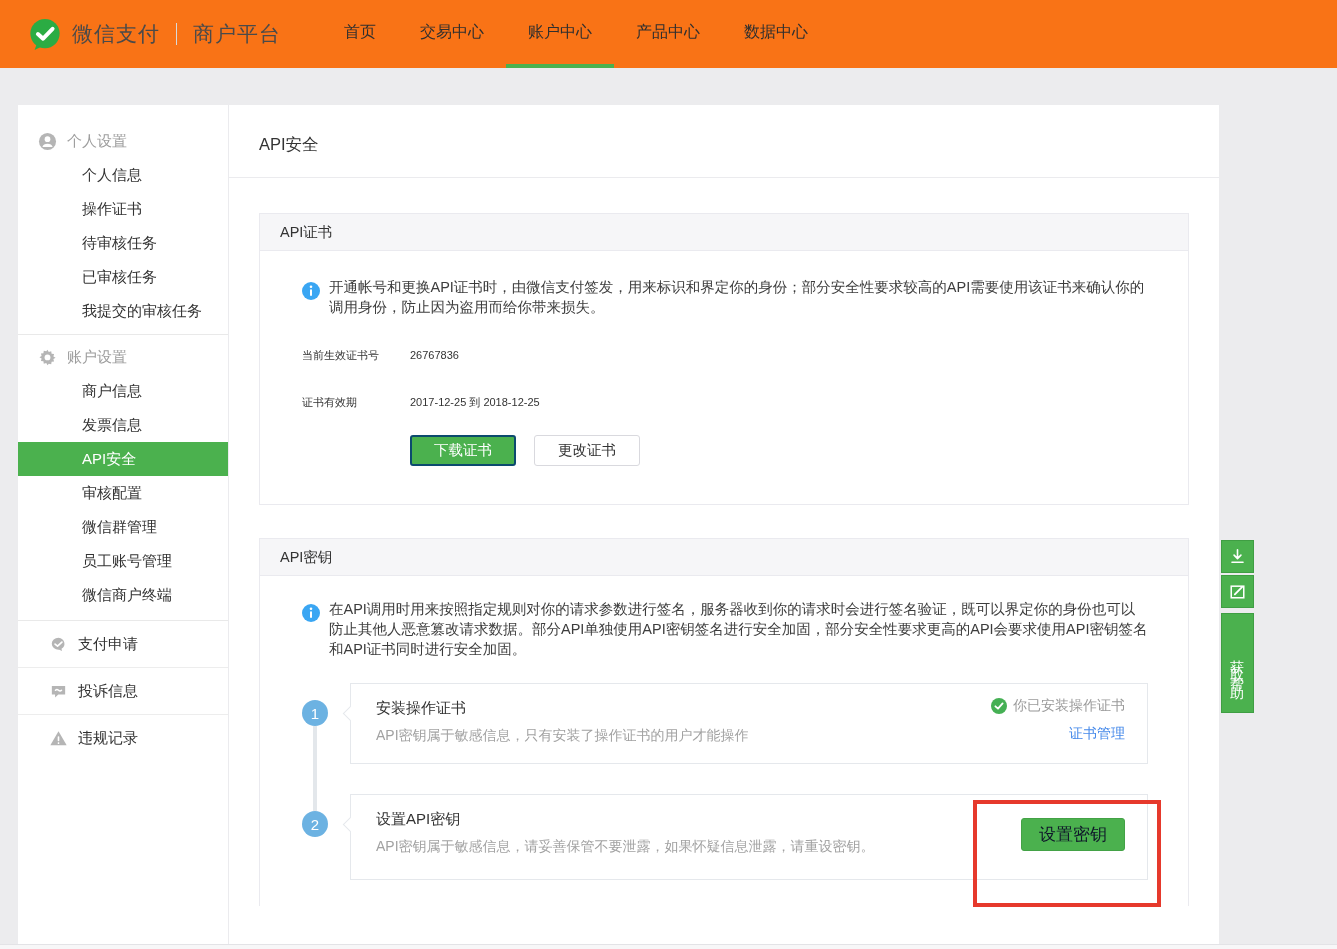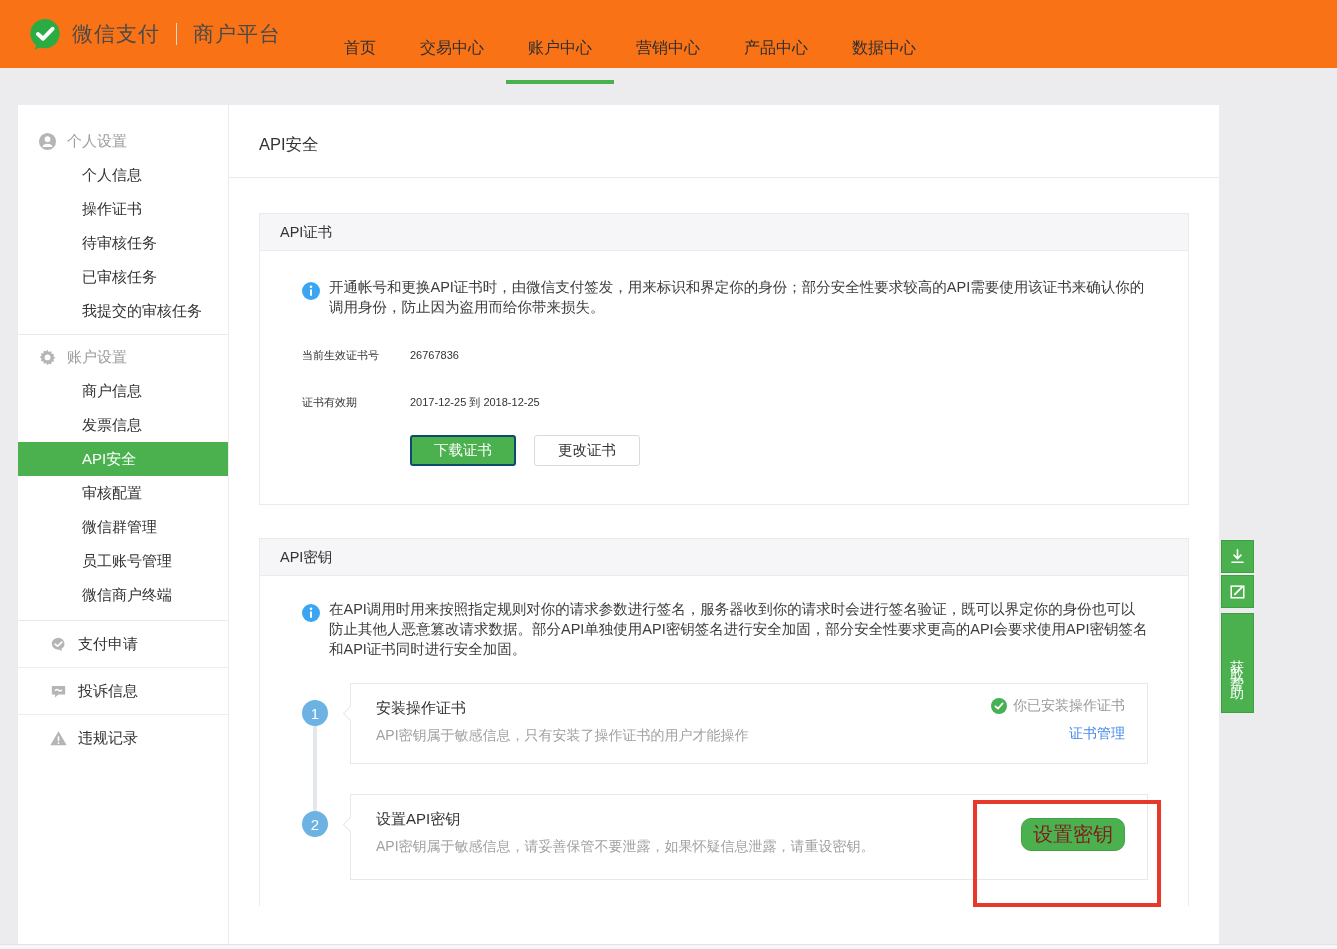"首页" .topnav { top: 16px -> 0 }
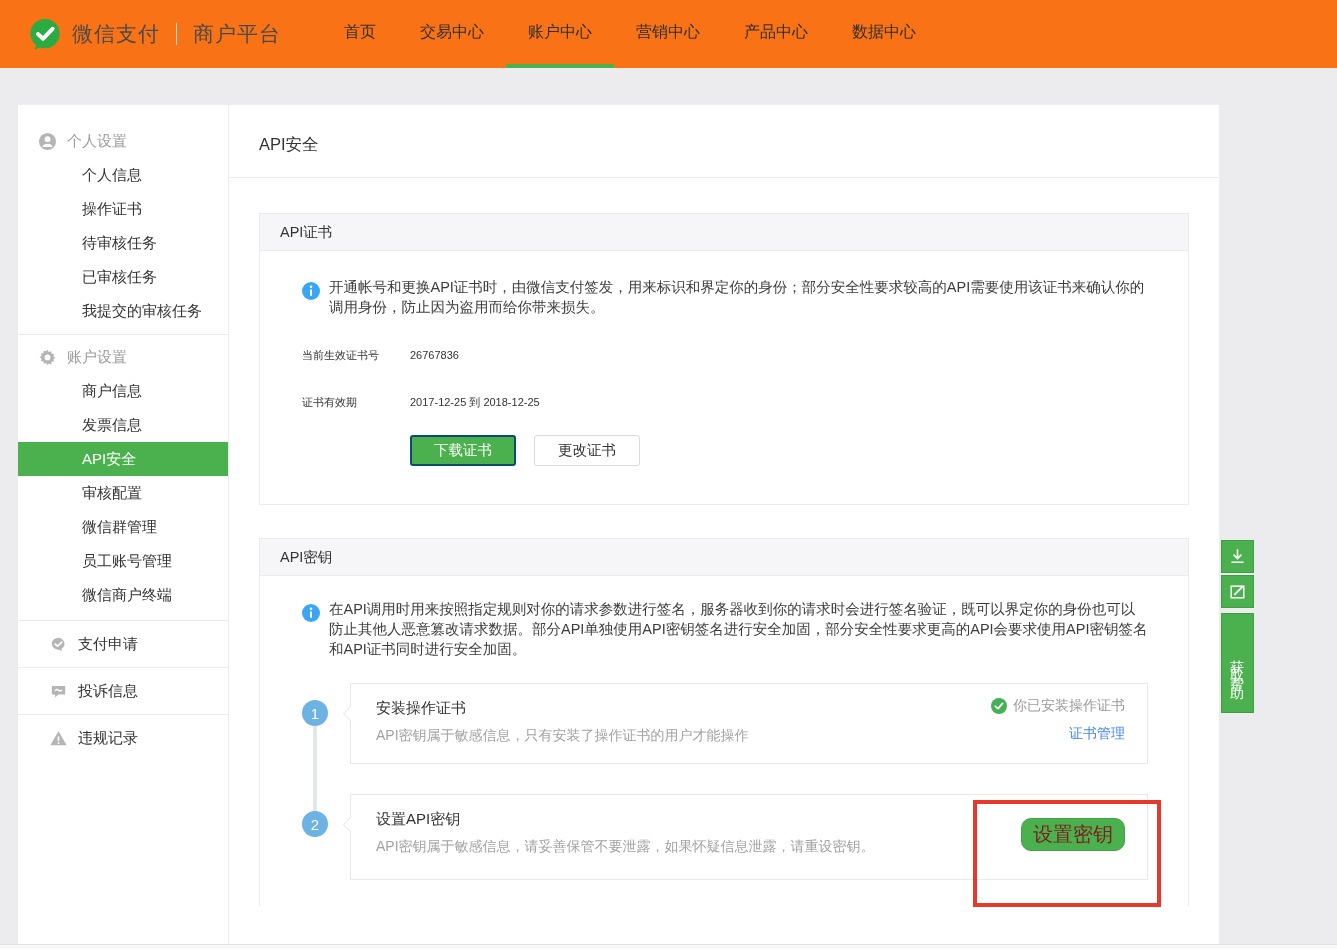"营销中心" span.nav-item { html: <span>营销中心</span> -> none }
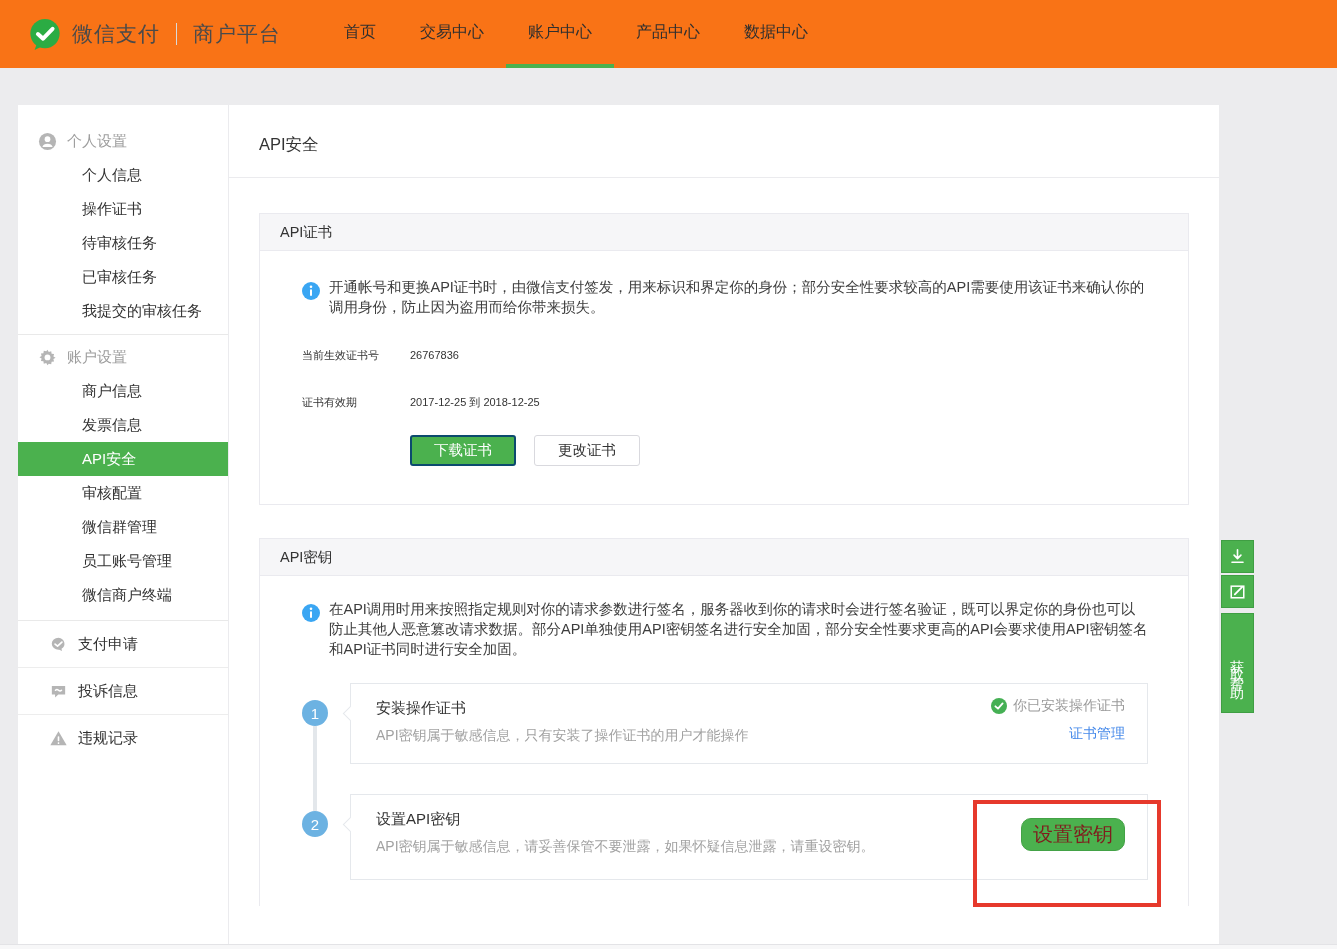"设置密钥" .setkey-btn { border-radius: 10px -> 3px; color: #7f1d1d -> #0f172a; font-size: 20px -> 17px }
